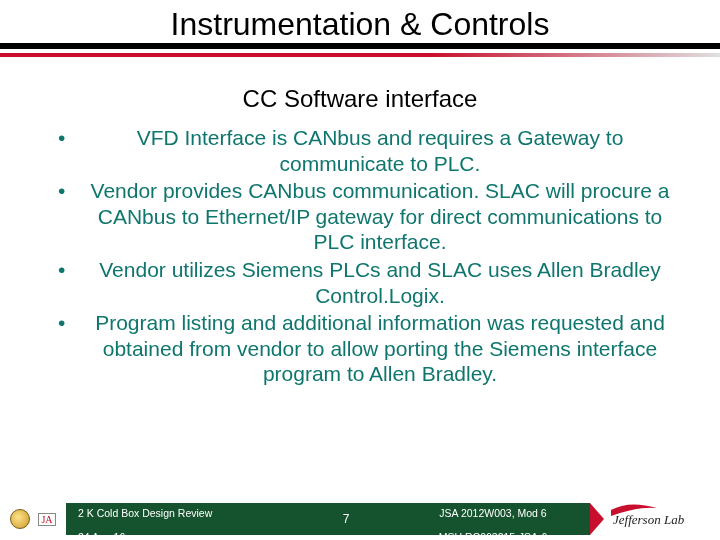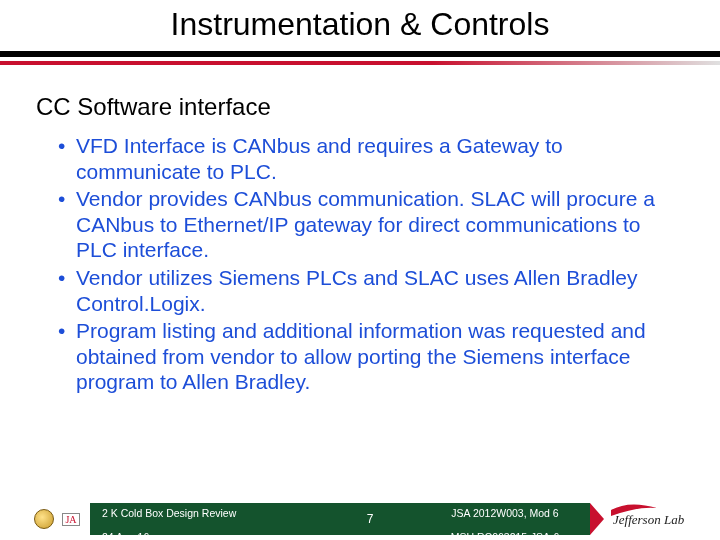"Instrumentation & Controls" .title-area { padding-bottom: 8px -> none }
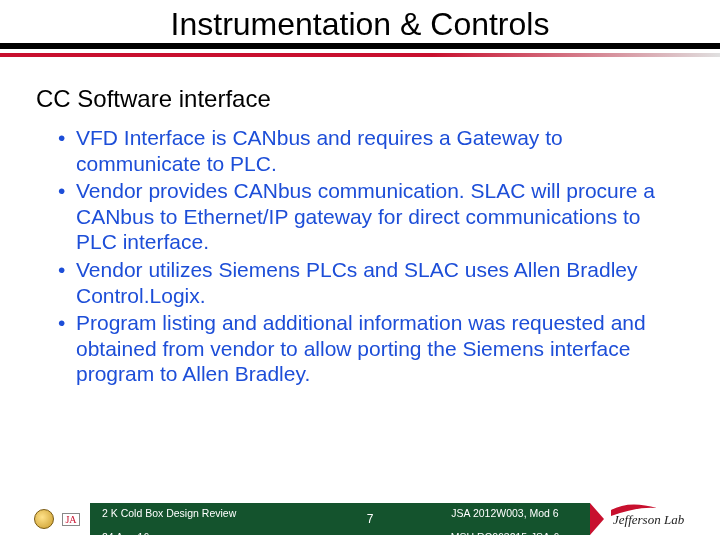"CC Software interface" .content { text-align: none -> center }
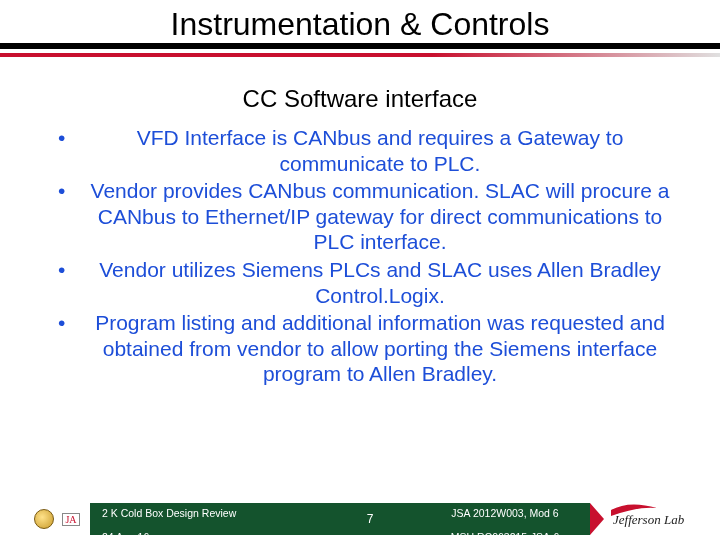"VFD Interface is CANbus and" ul.bullets li { color: #1d4ed8 -> #0f766e }
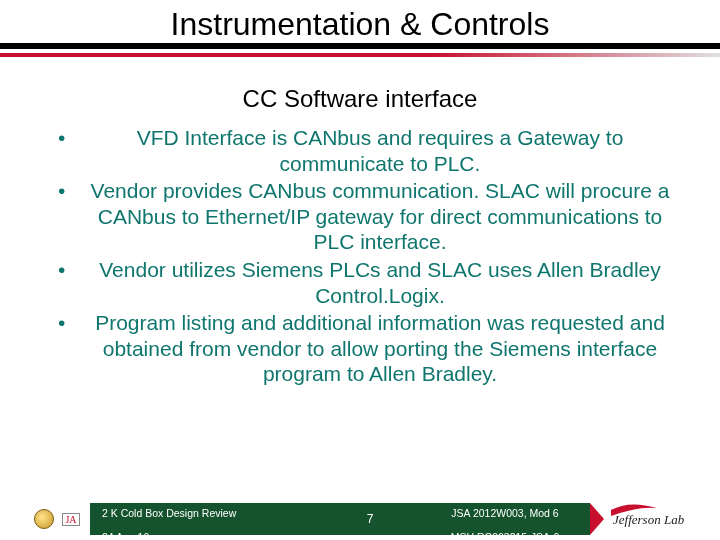"JA" .footer-left { margin-left: 24px -> none }
